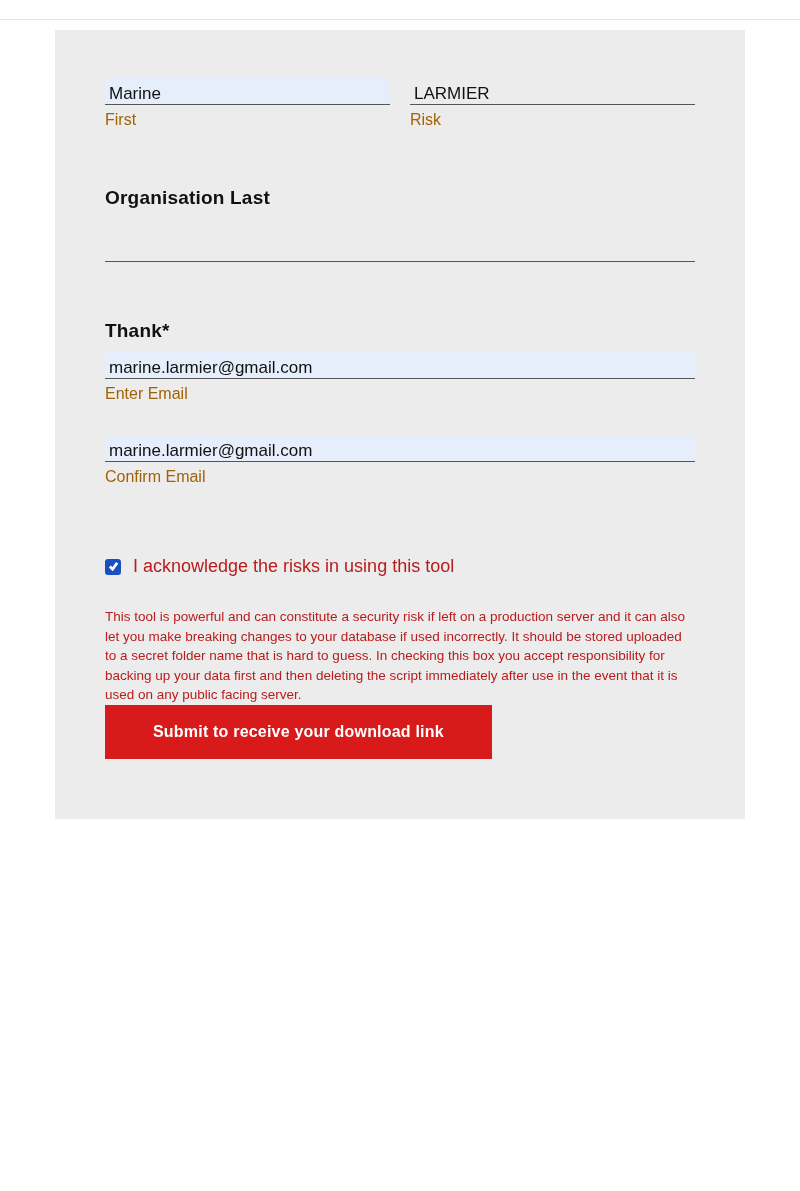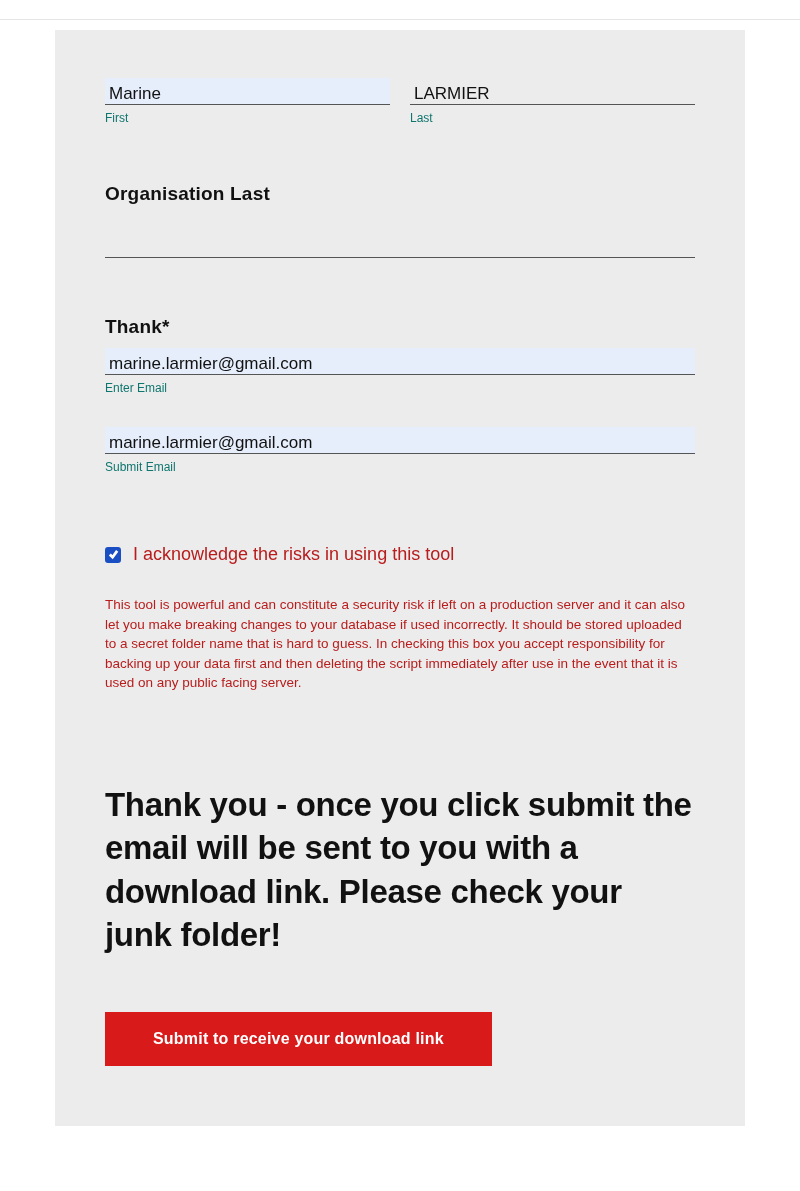"First" .sub-label { color: #0f766e -> #a16207; font-size: 12px -> 16px }
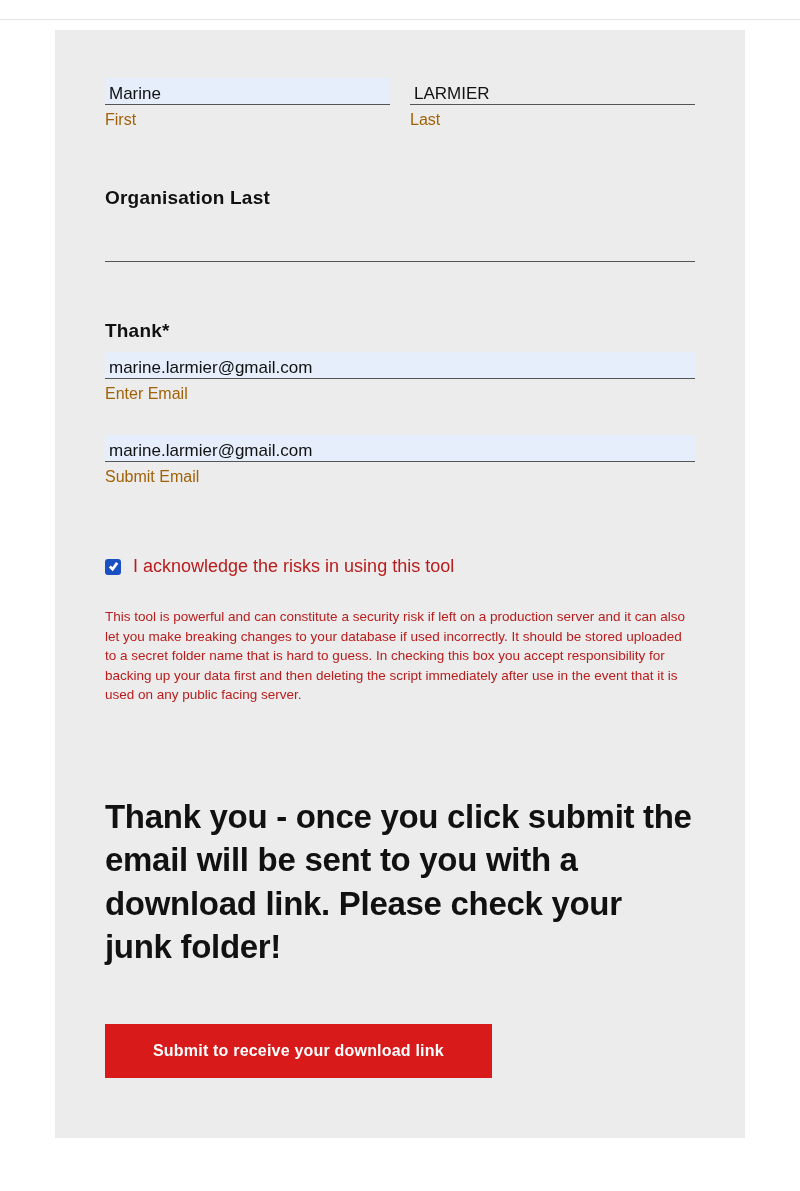"Last" div.sub-label { text: Last -> Risk }
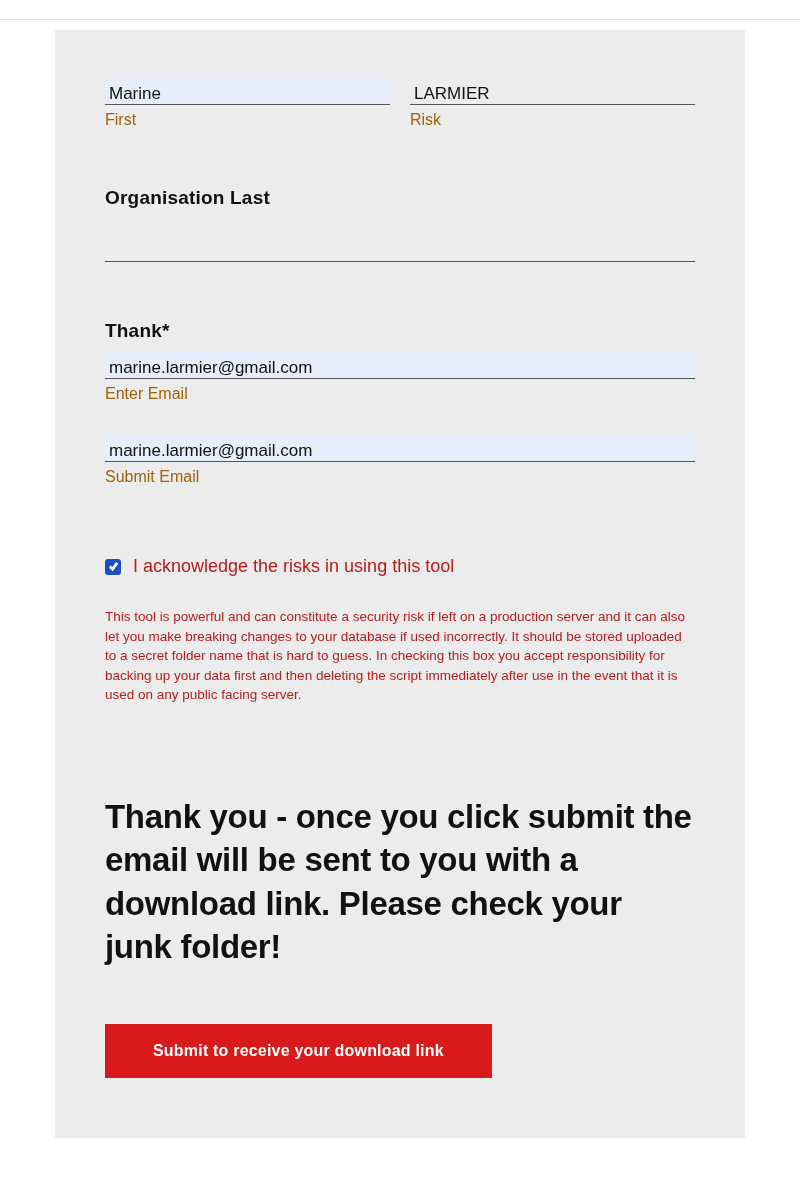"Submit Email" div.sub-label { text: Submit -> Confirm }
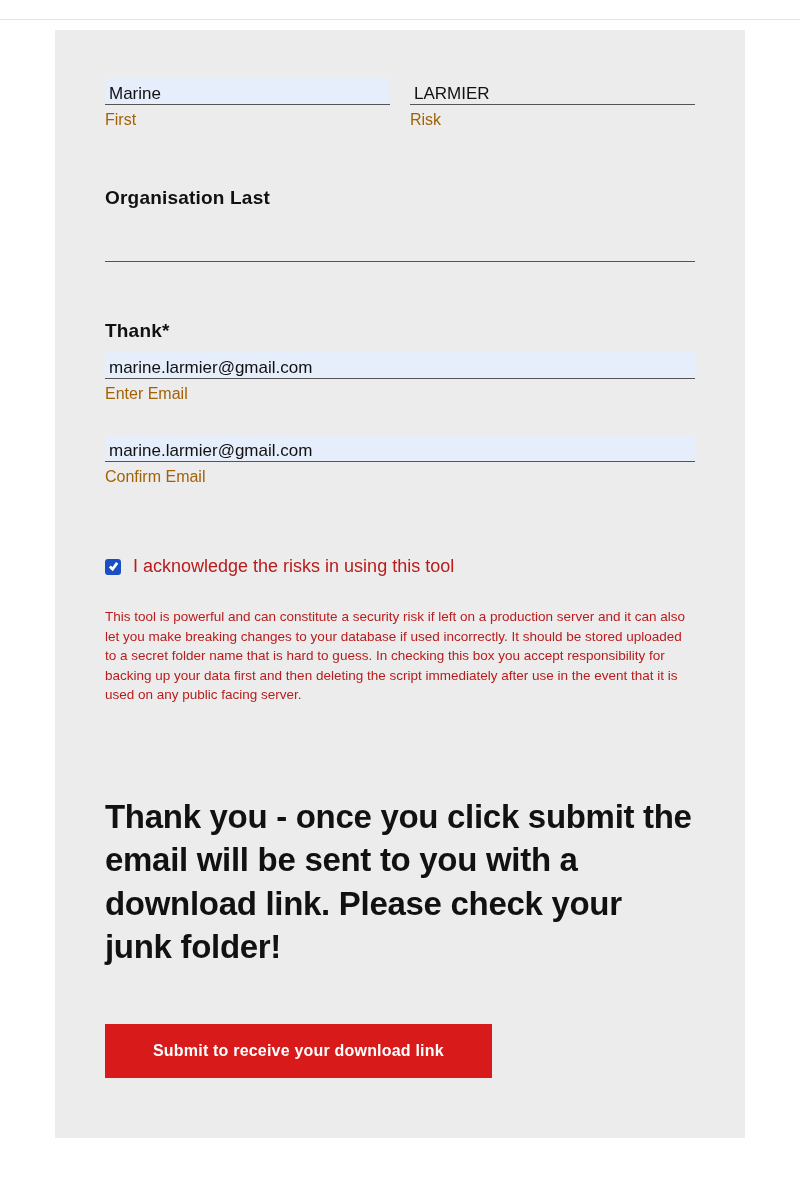"Thank you - once you" div.big-message { html: <div>Thank you - once you click submit the email will be sent to you with a download link. Please check your junk folder!</div> -> none }
